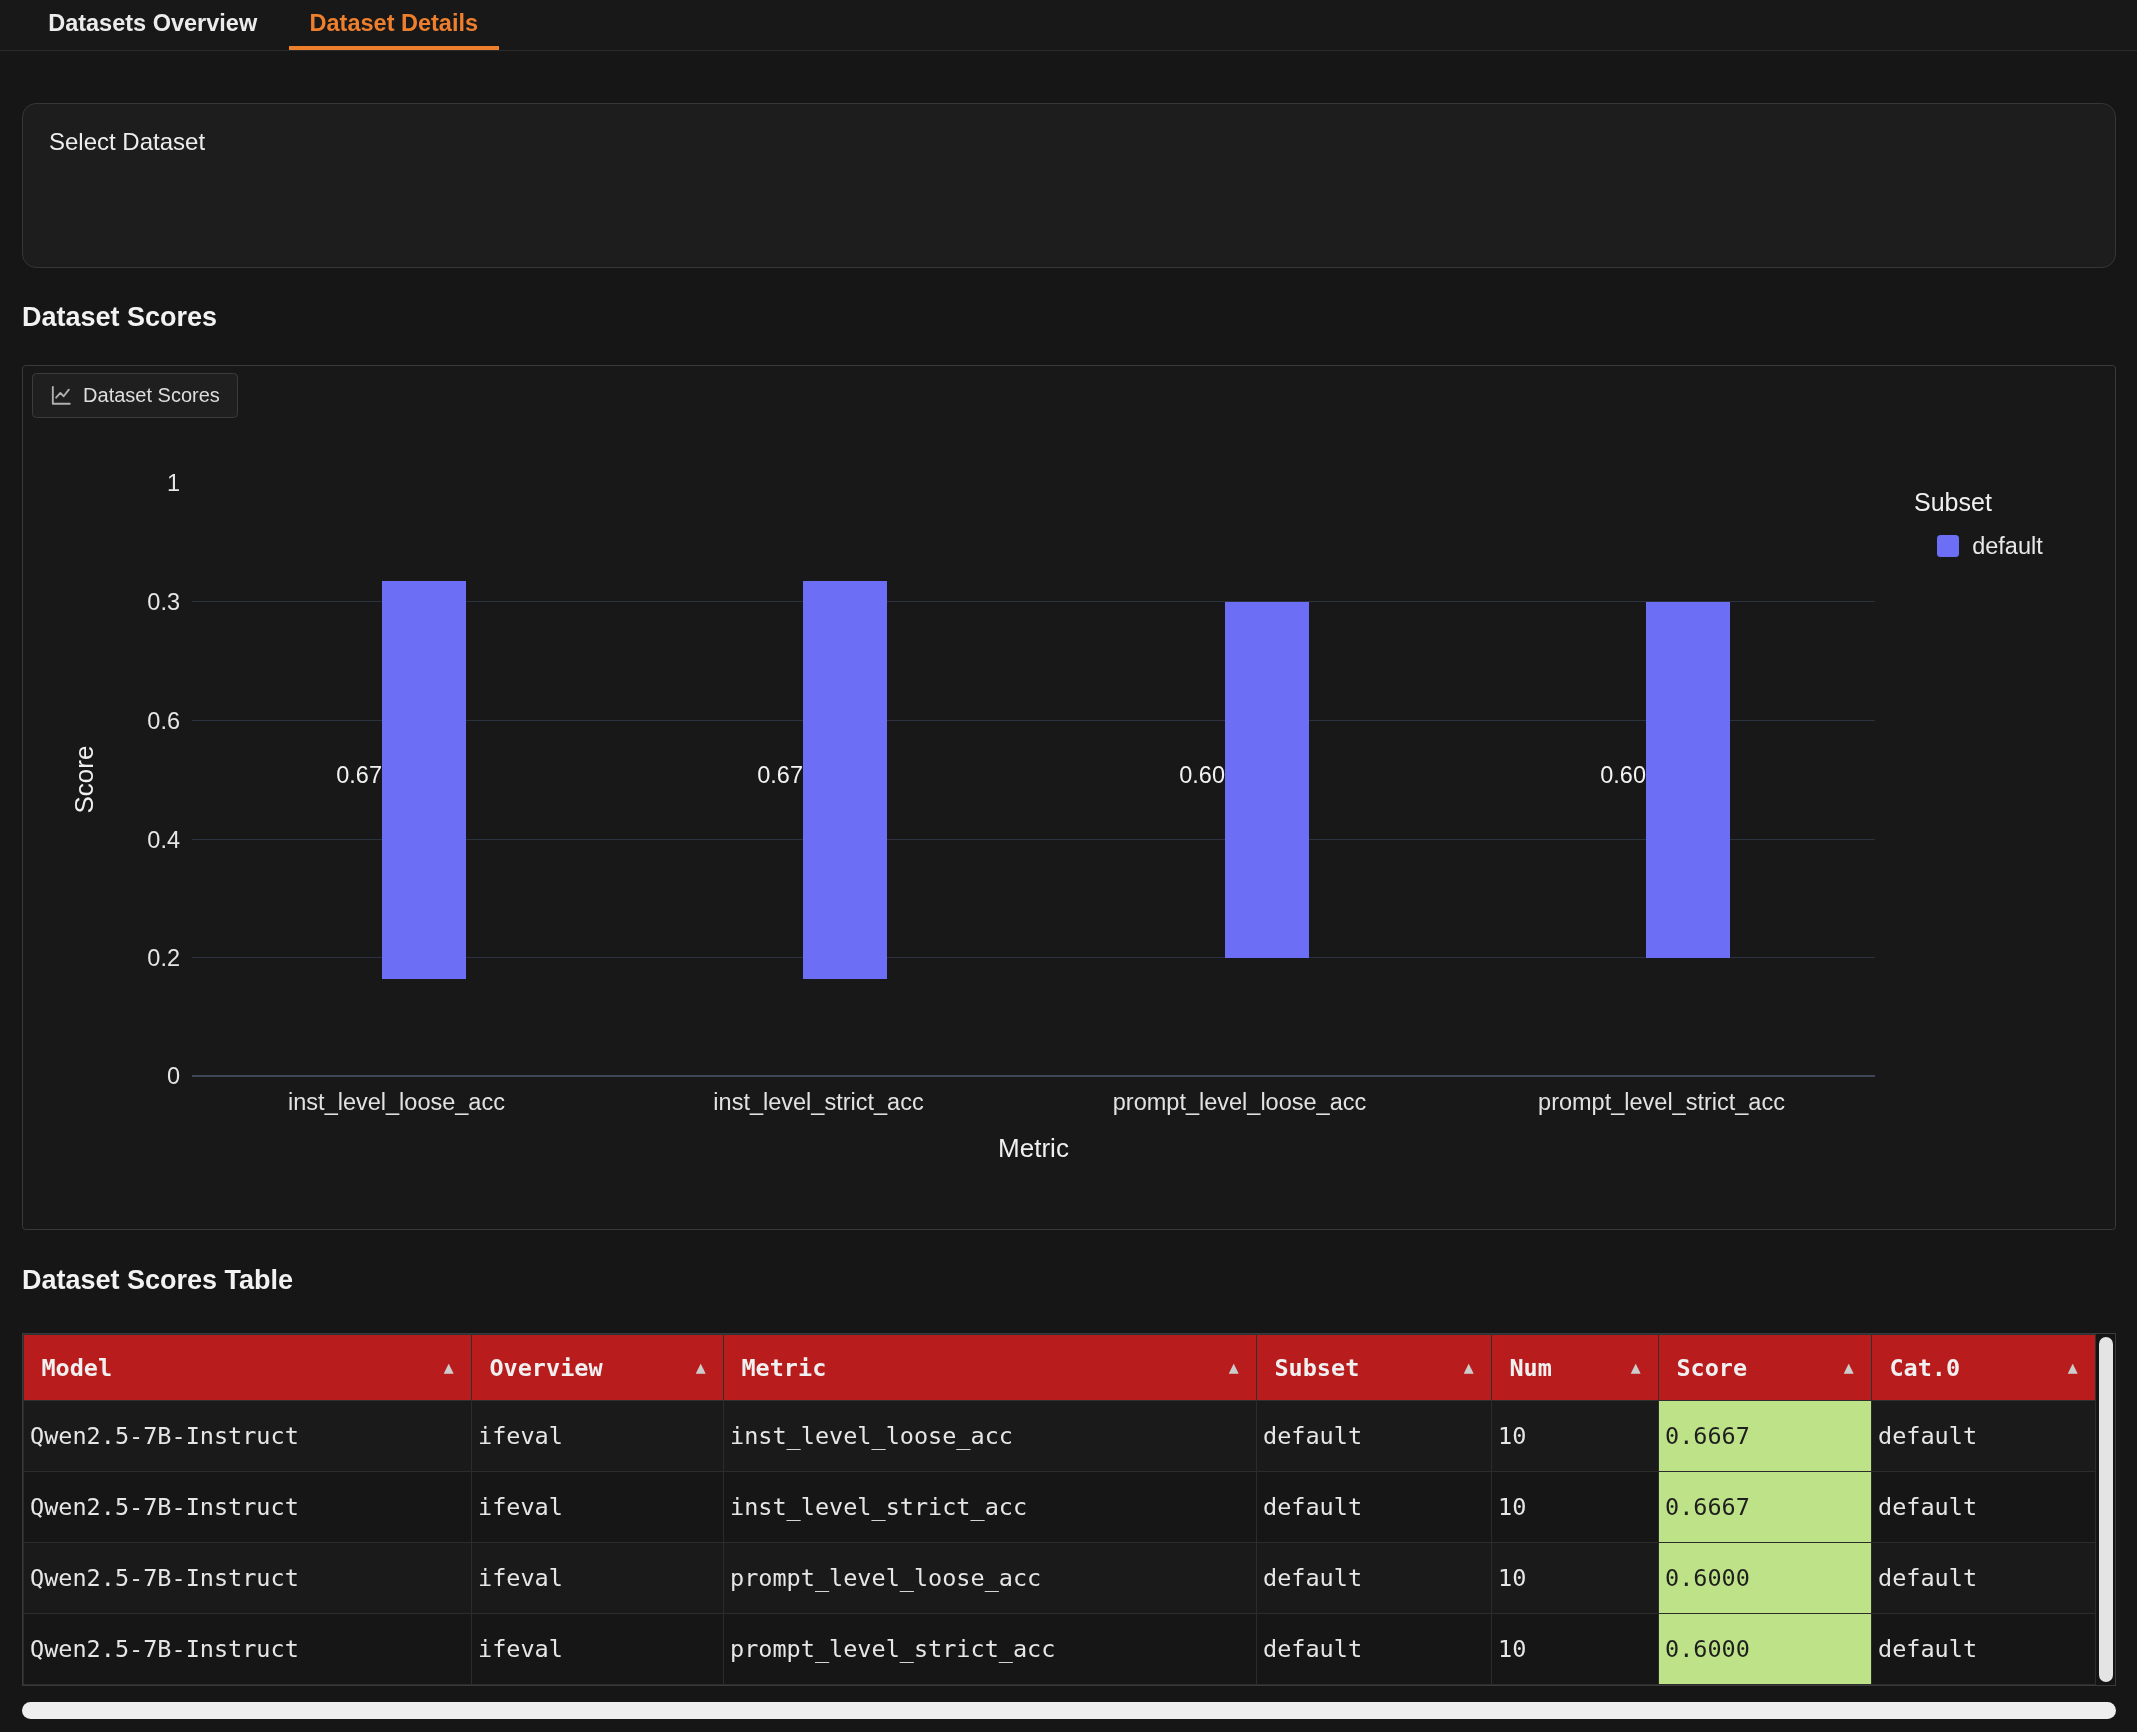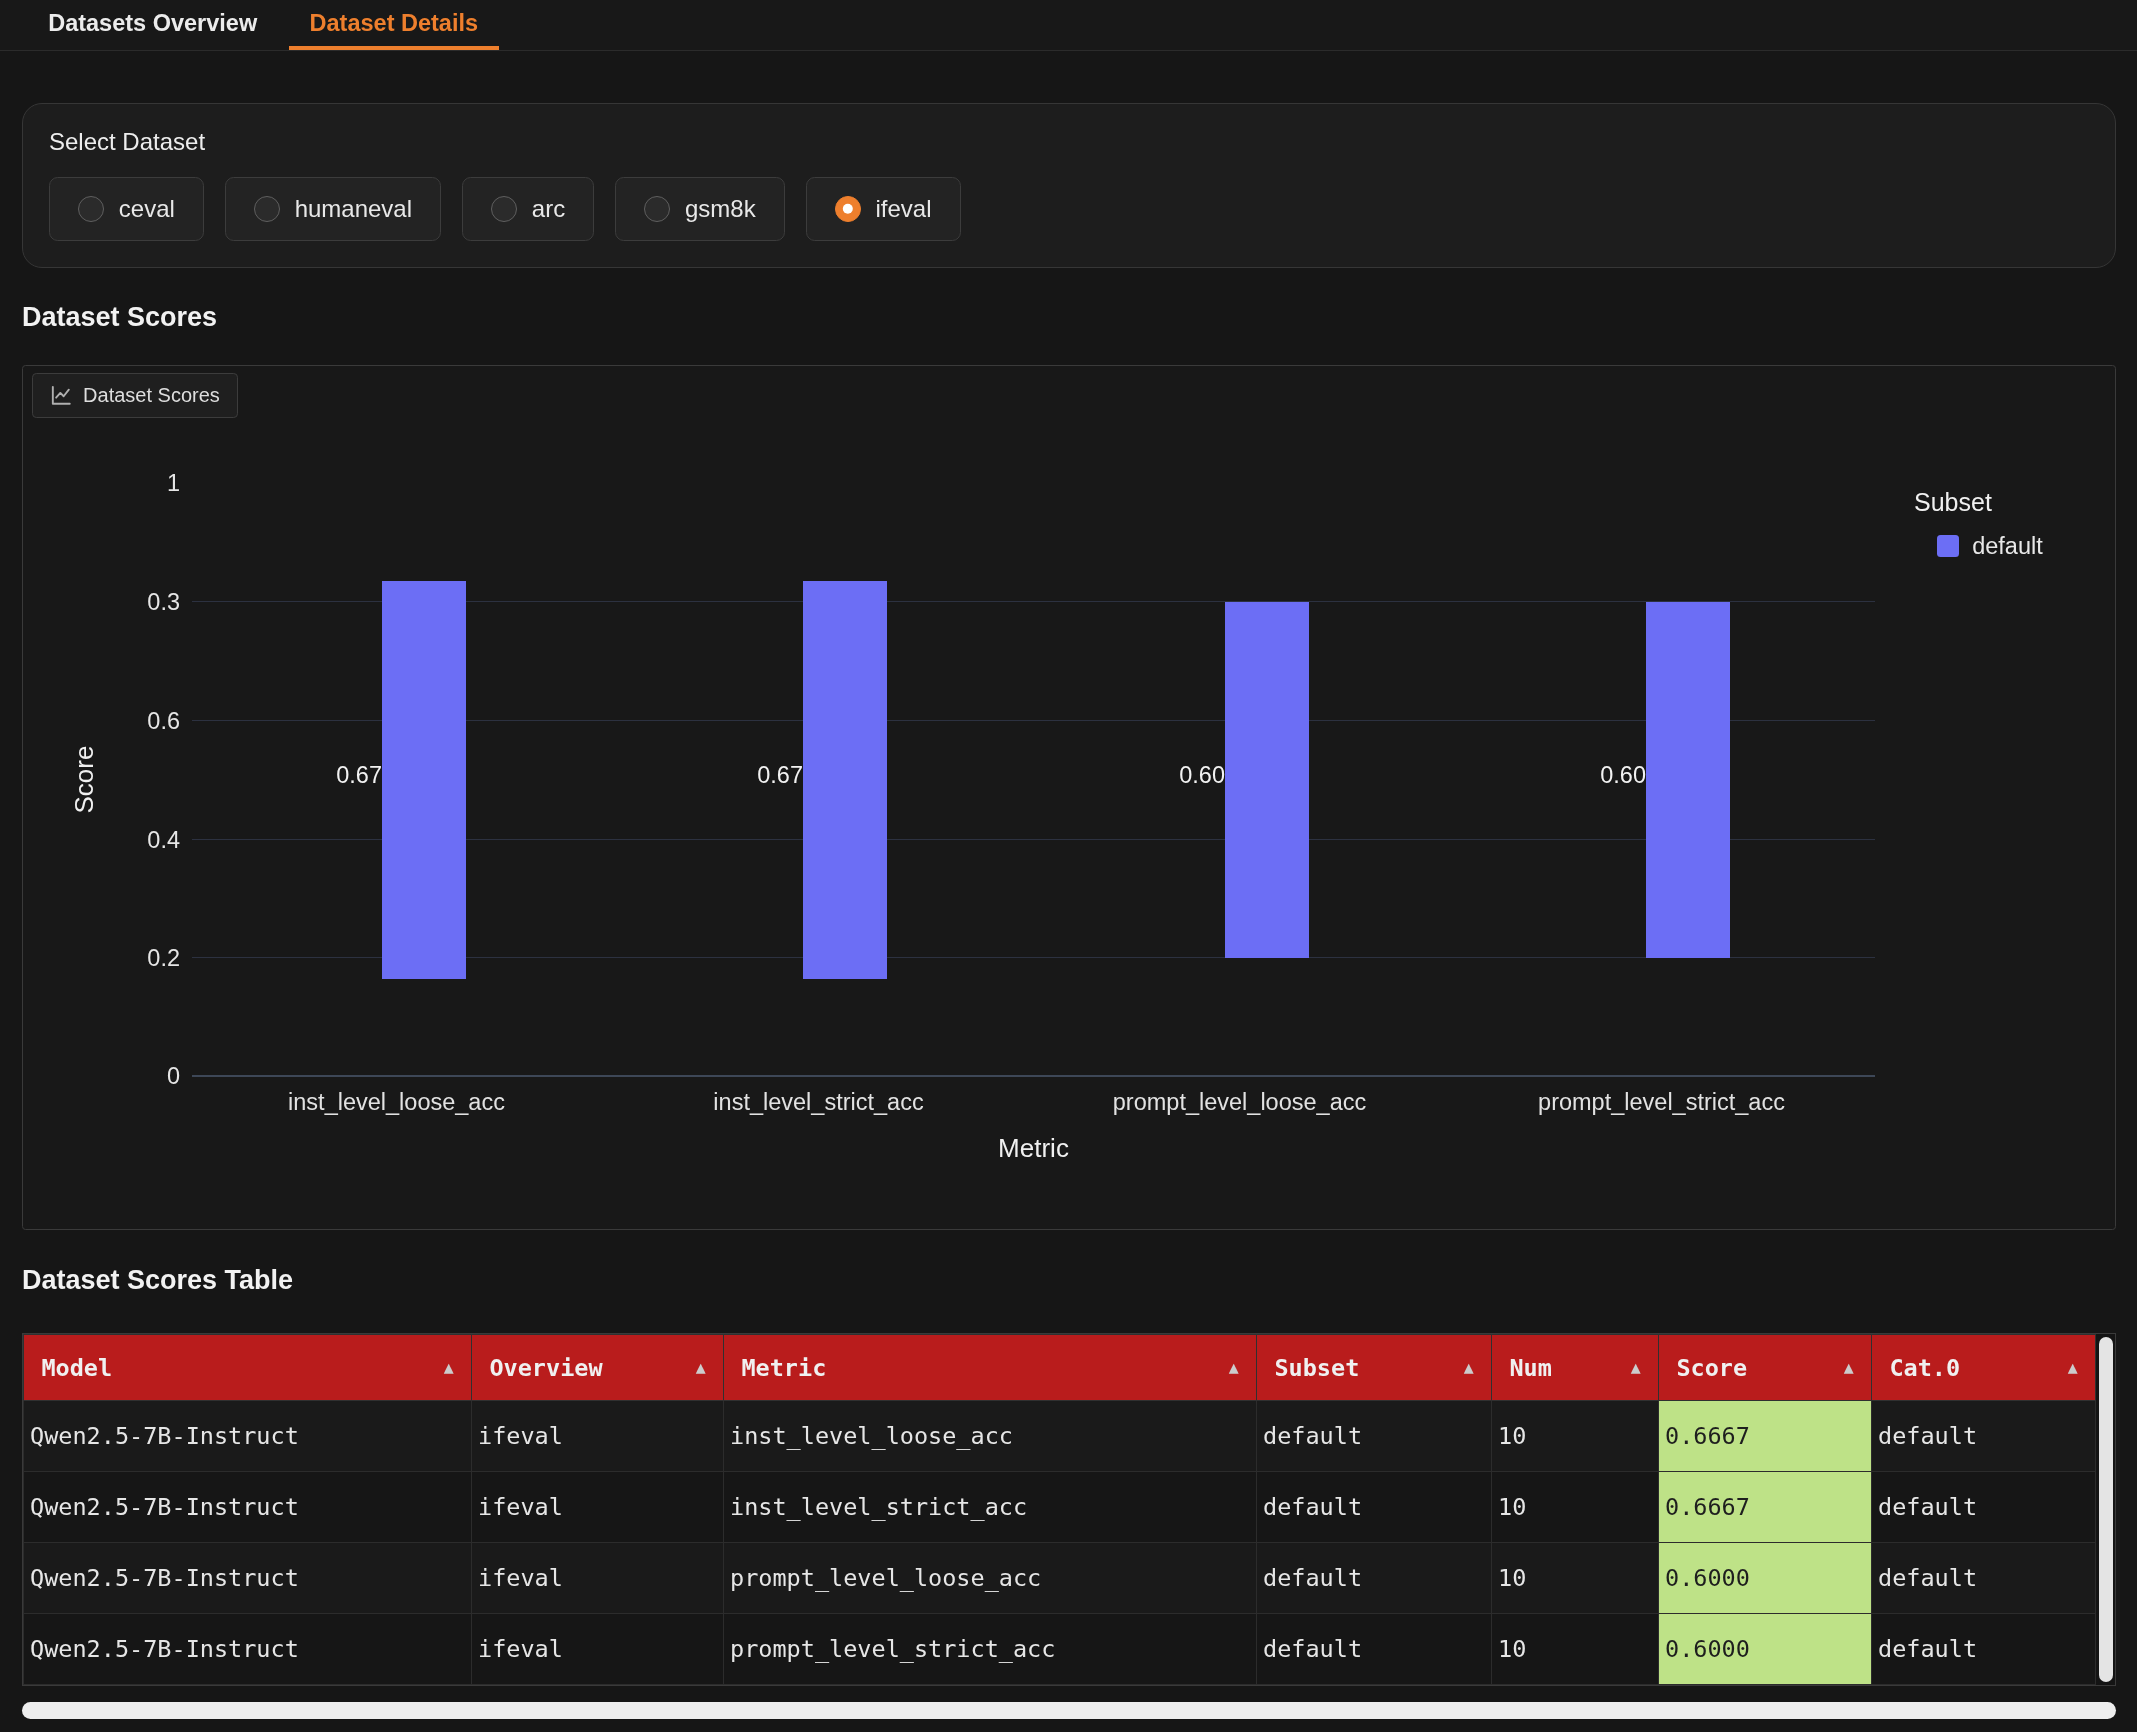"Select Dataset" .select-panel { border-radius: 20px -> 14px }
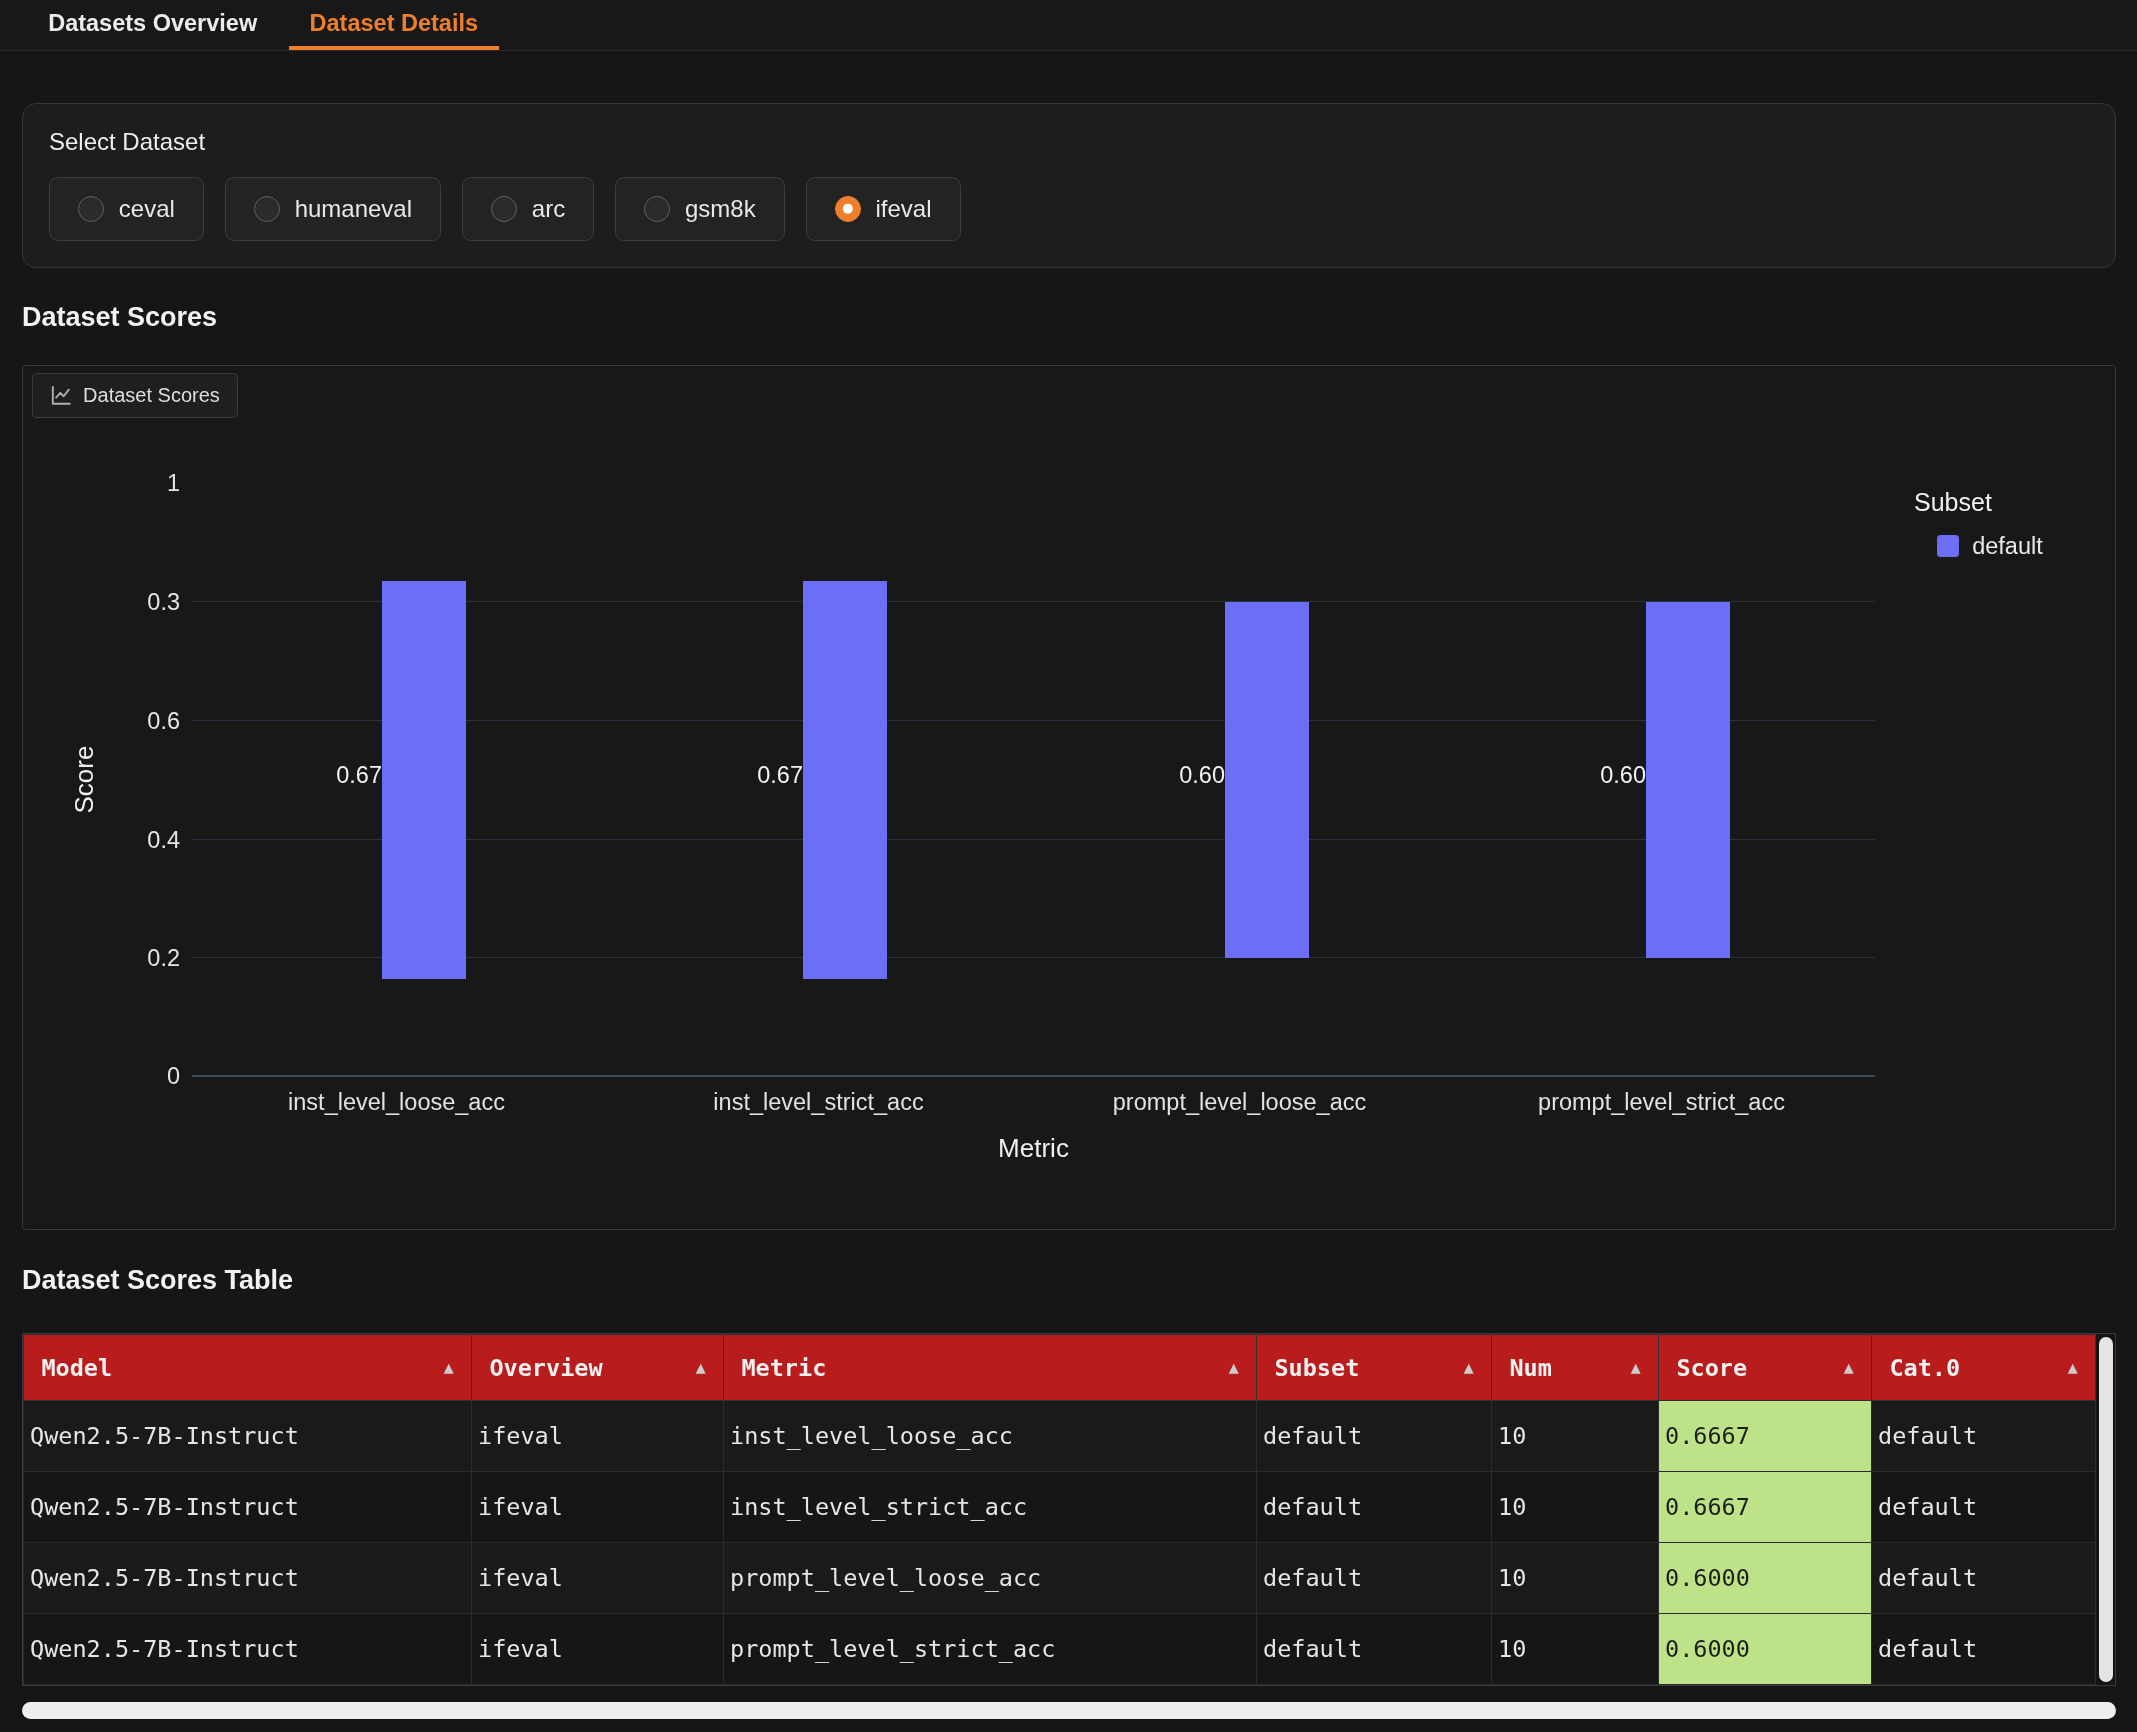"ceval" div.radio-row { html: <div> <div> <span></span> <span>ceval</span> </div> <div> <span></span> <span>humaneval</span> </div> <div> <span></span> <span>arc</span> </div> <div> <span></span> <span>gsm8k</span> </div> <div> <span></span> <span>ifeval</span> </div> </div> -> none }
